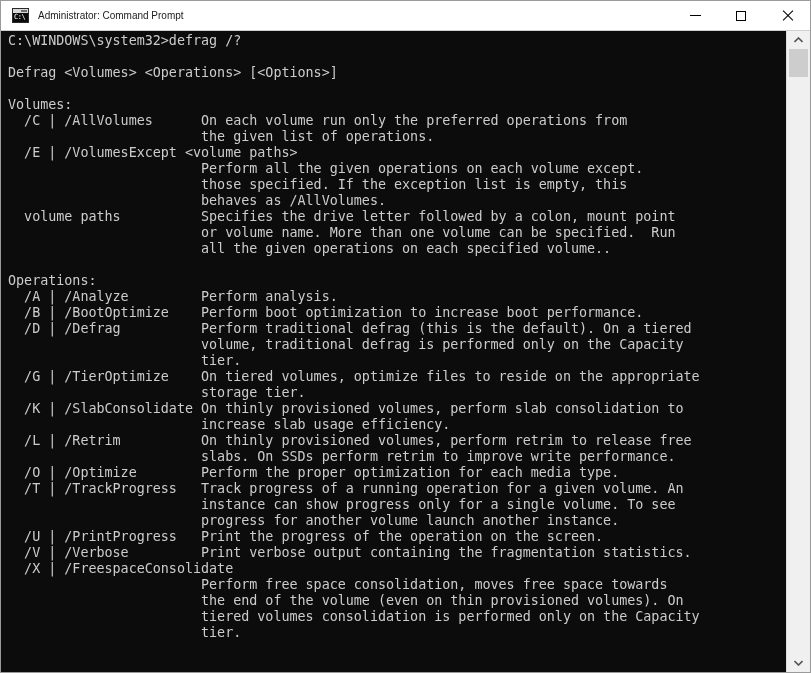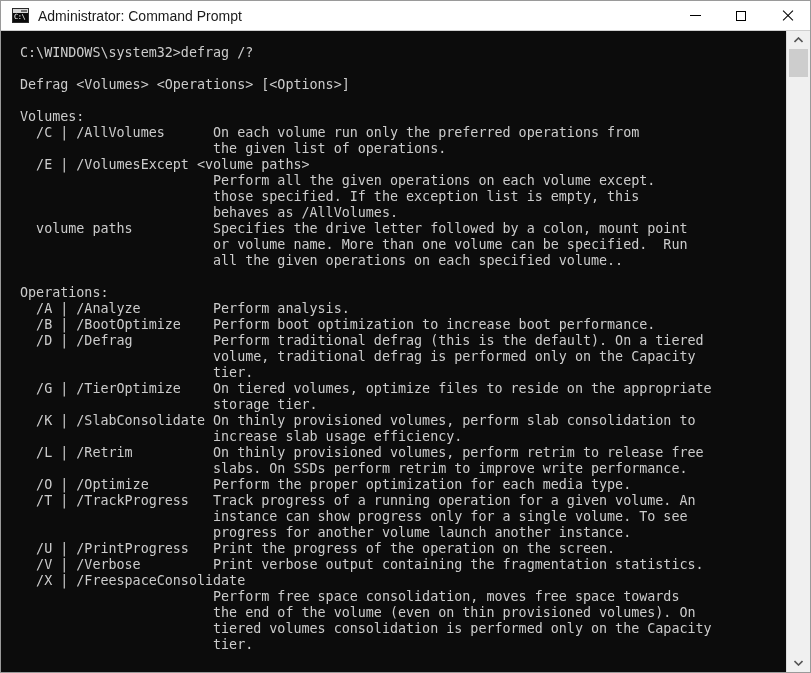"Administrator: Command Prompt" .title-text { font-size: 14px -> 10px }
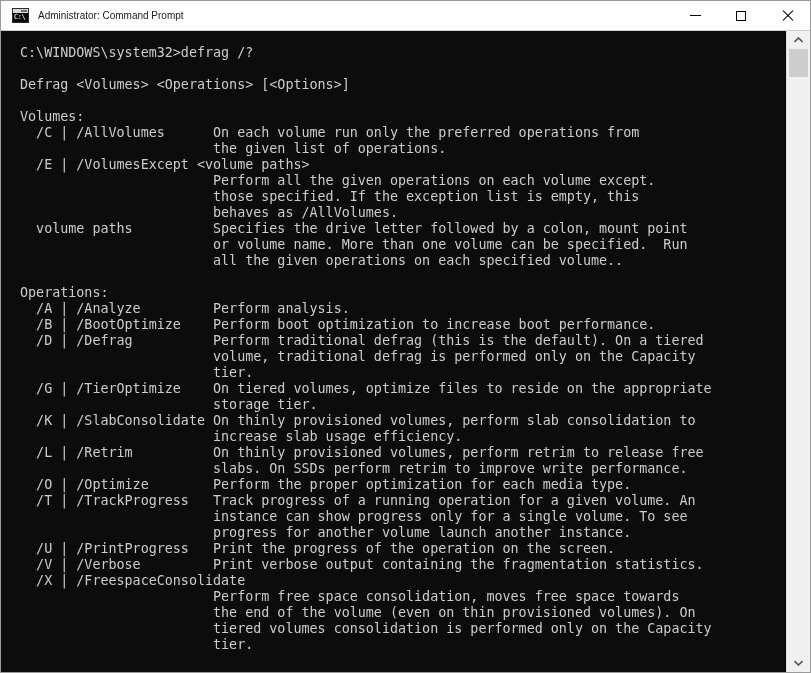"C:\WINDOWS\system32>defrag /?" pre.console-text { margin: 12px -> 0 }
